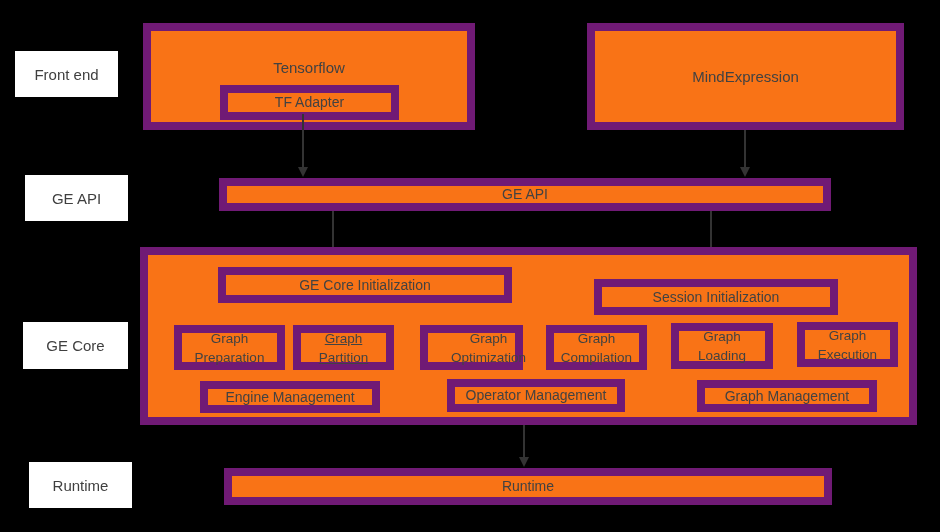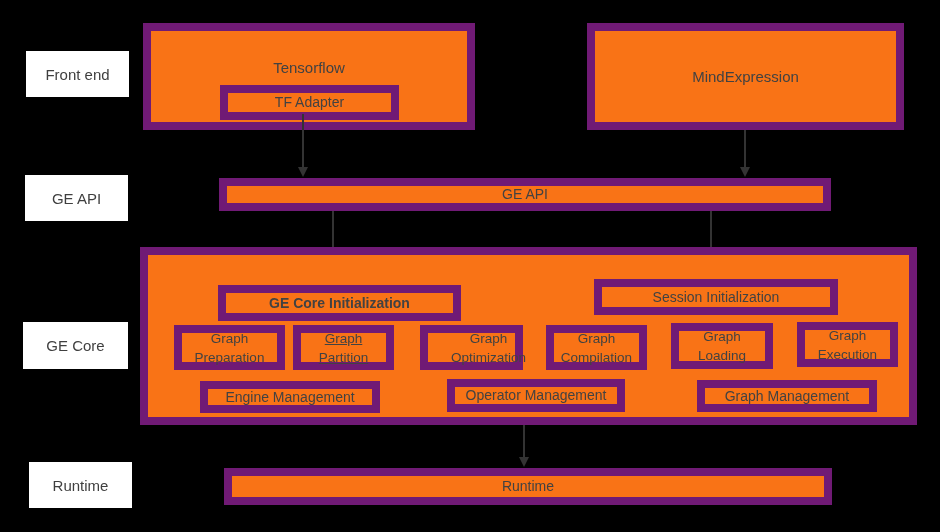"Front end" div.rail-label { left: 26px -> 15px }
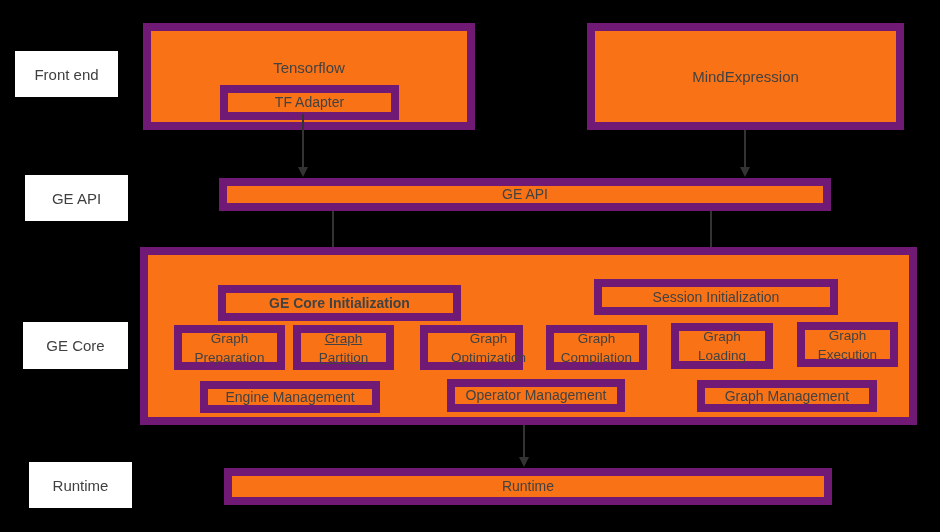"GE Core Initialization" div.box { font-weight: bold -> none; top: 30px -> 12px; width: 243px -> 294px }
